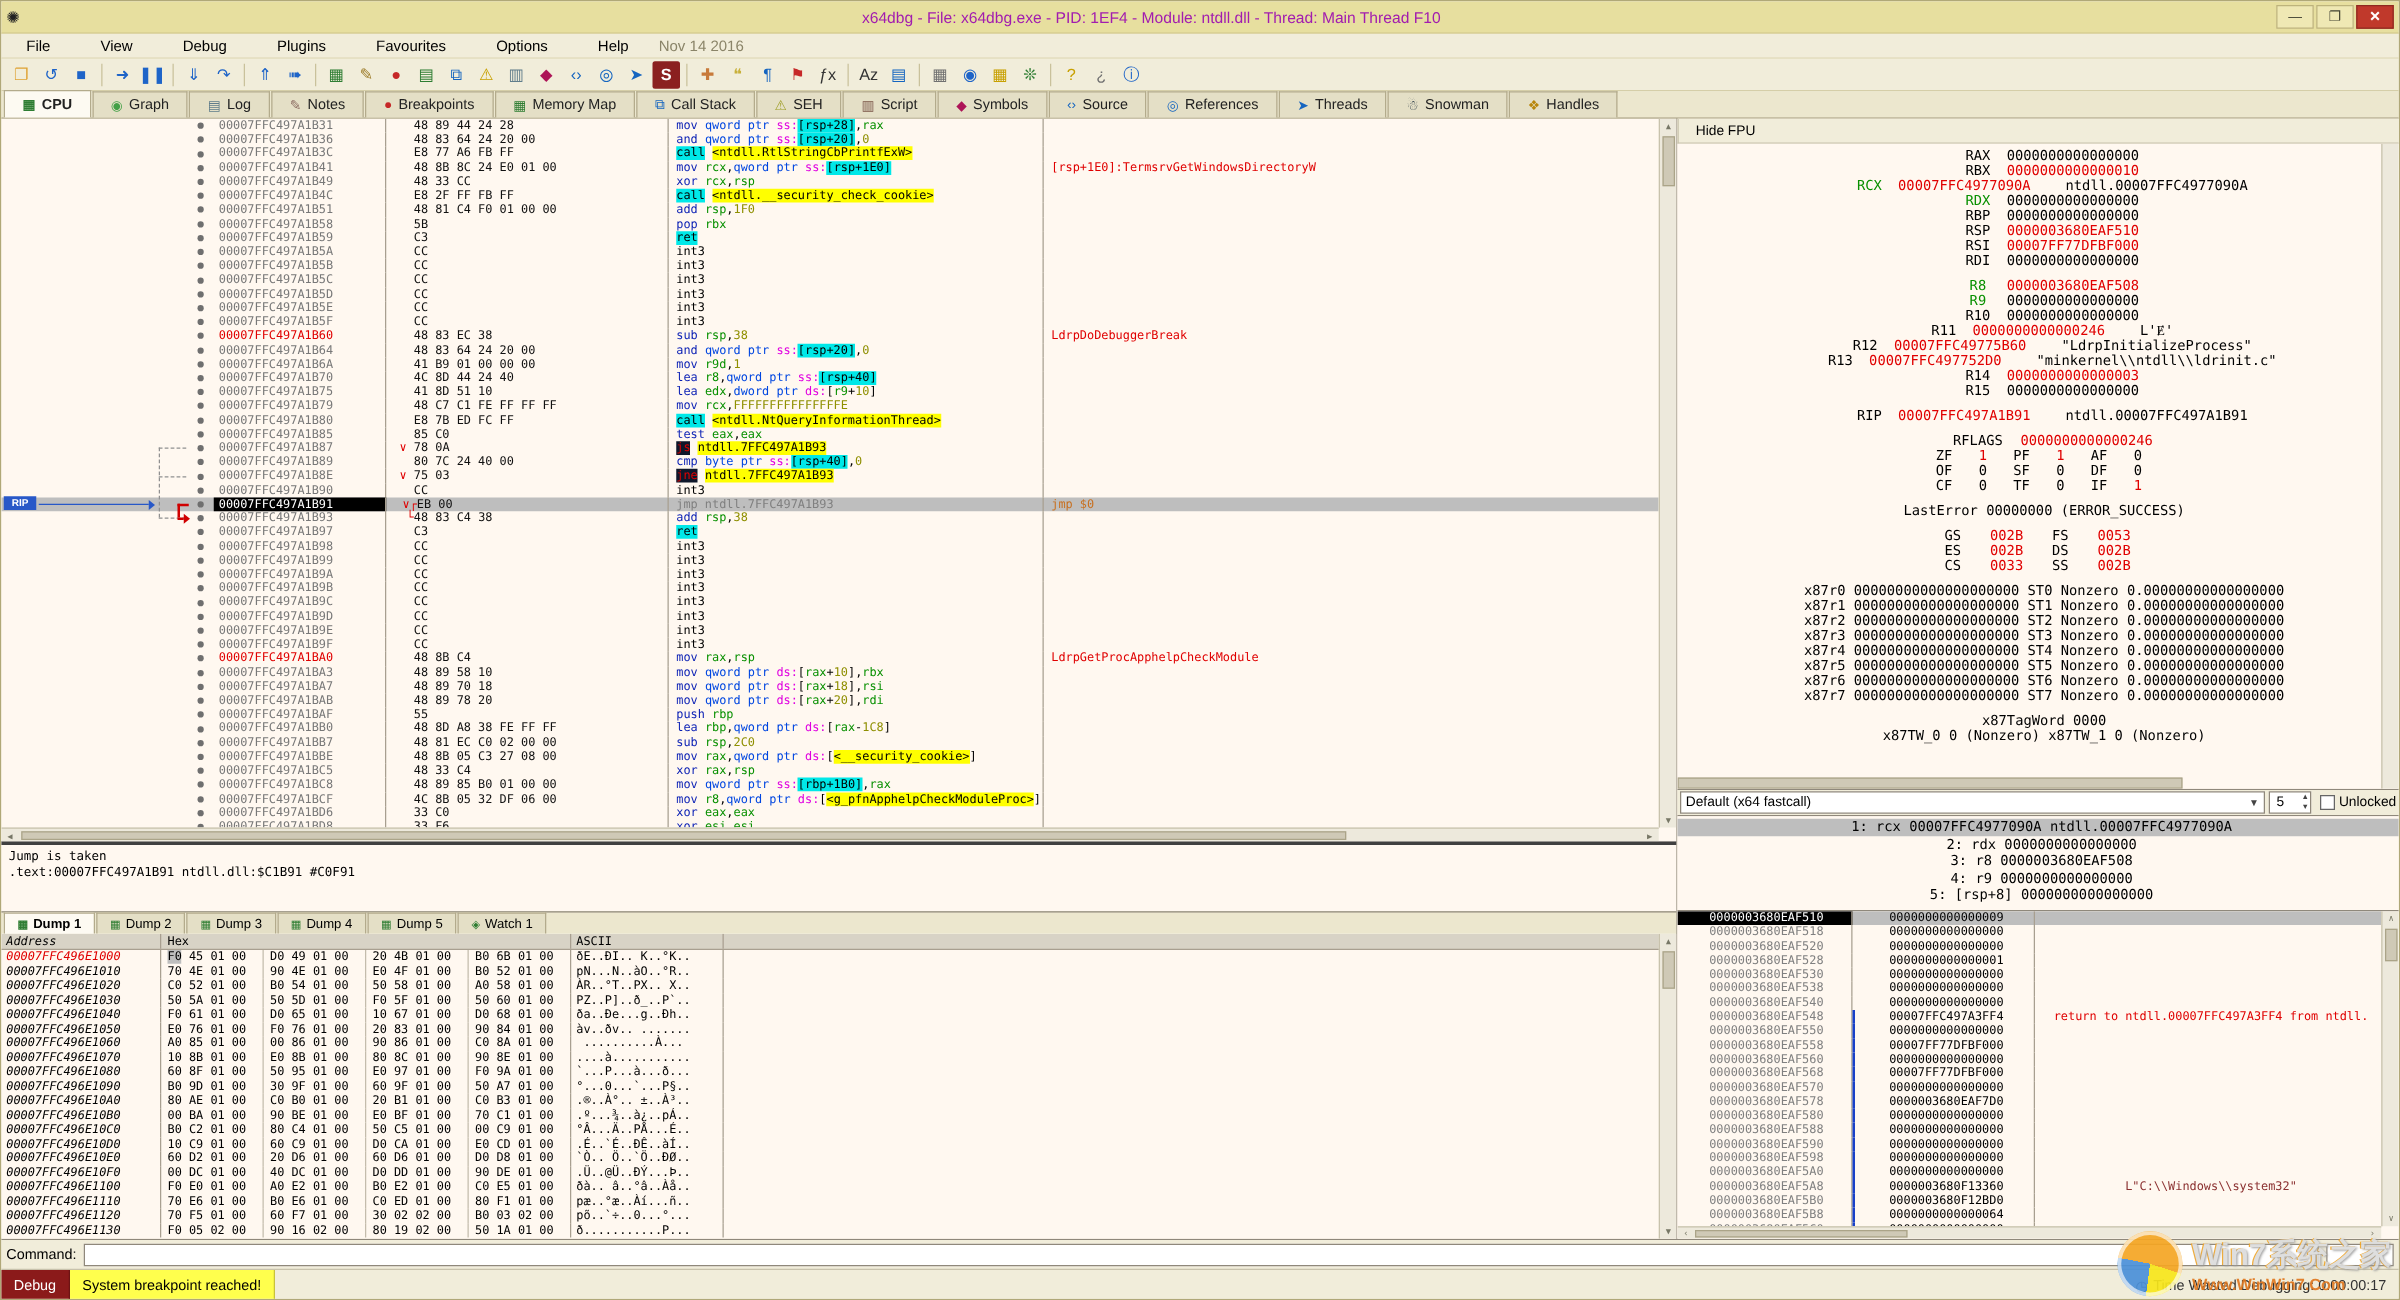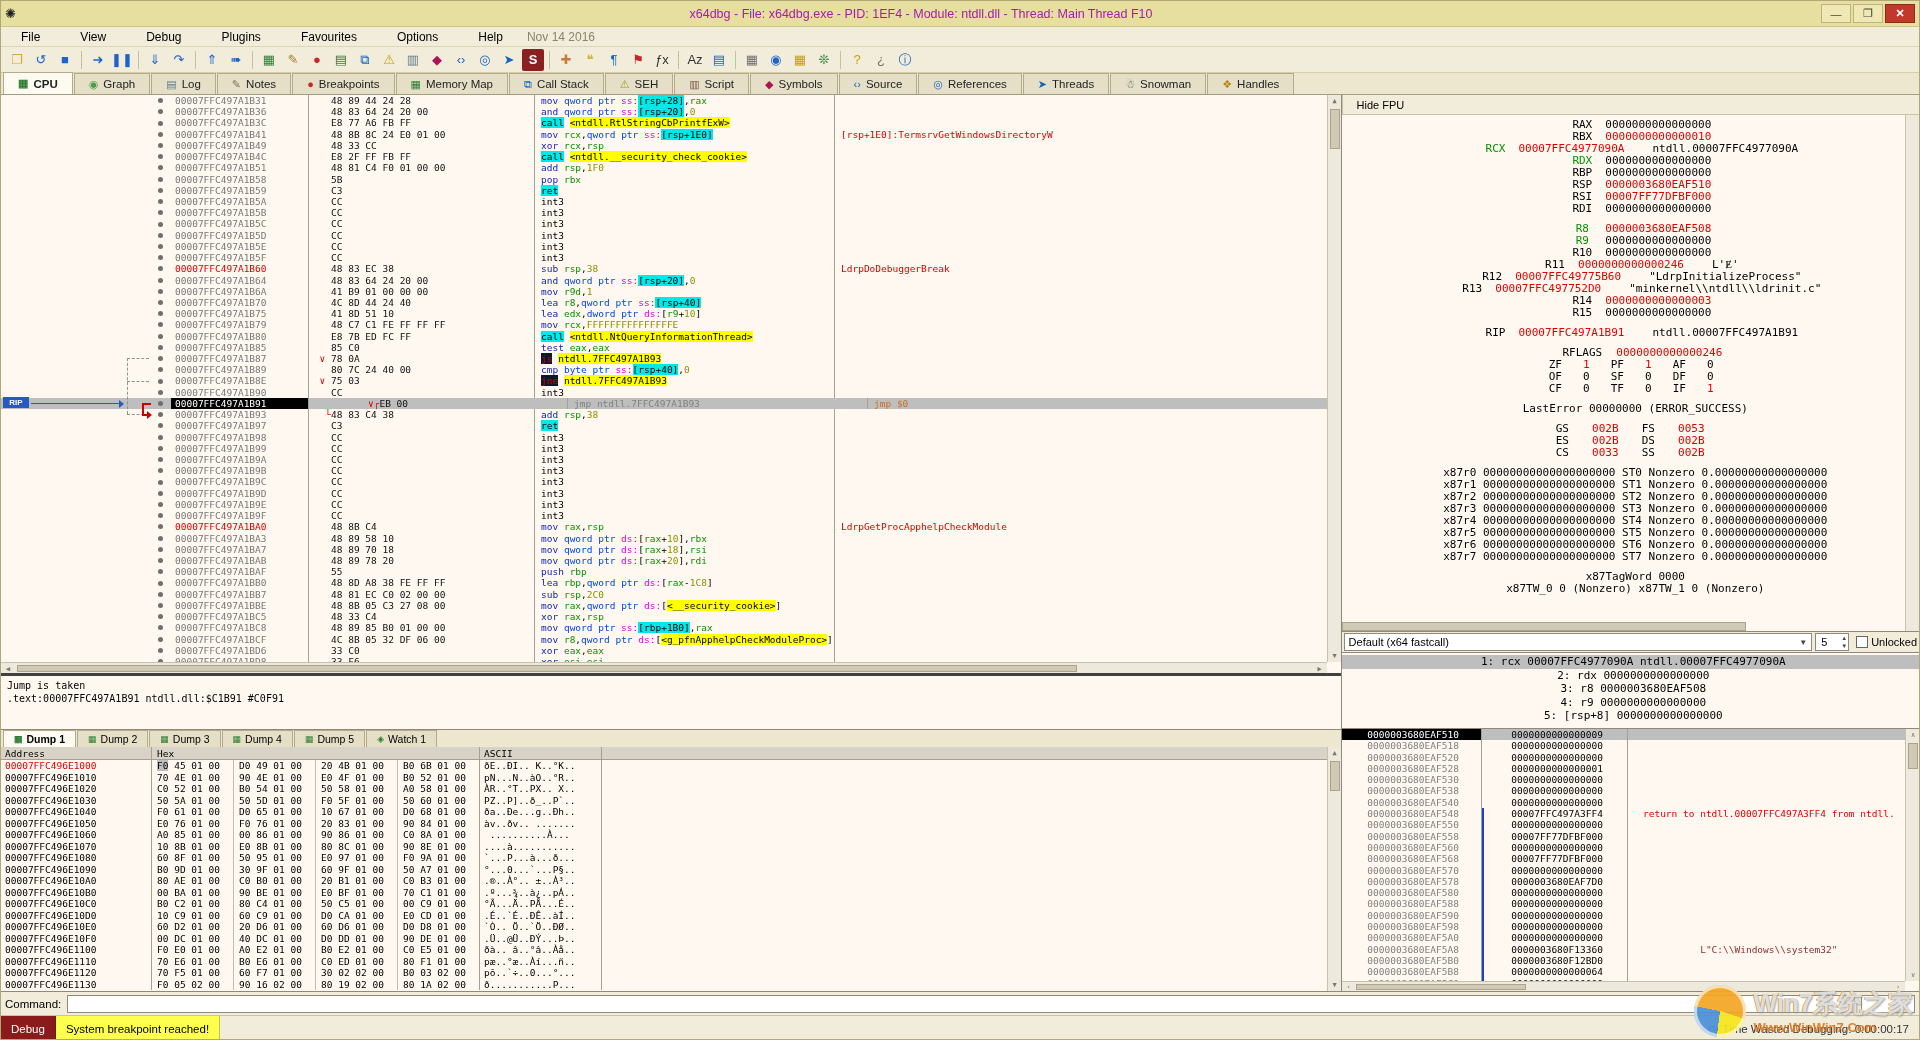"∨┌EB 00" div.c-bytes { margin-left: 33px -> none; padding-left: 26px -> 13px }
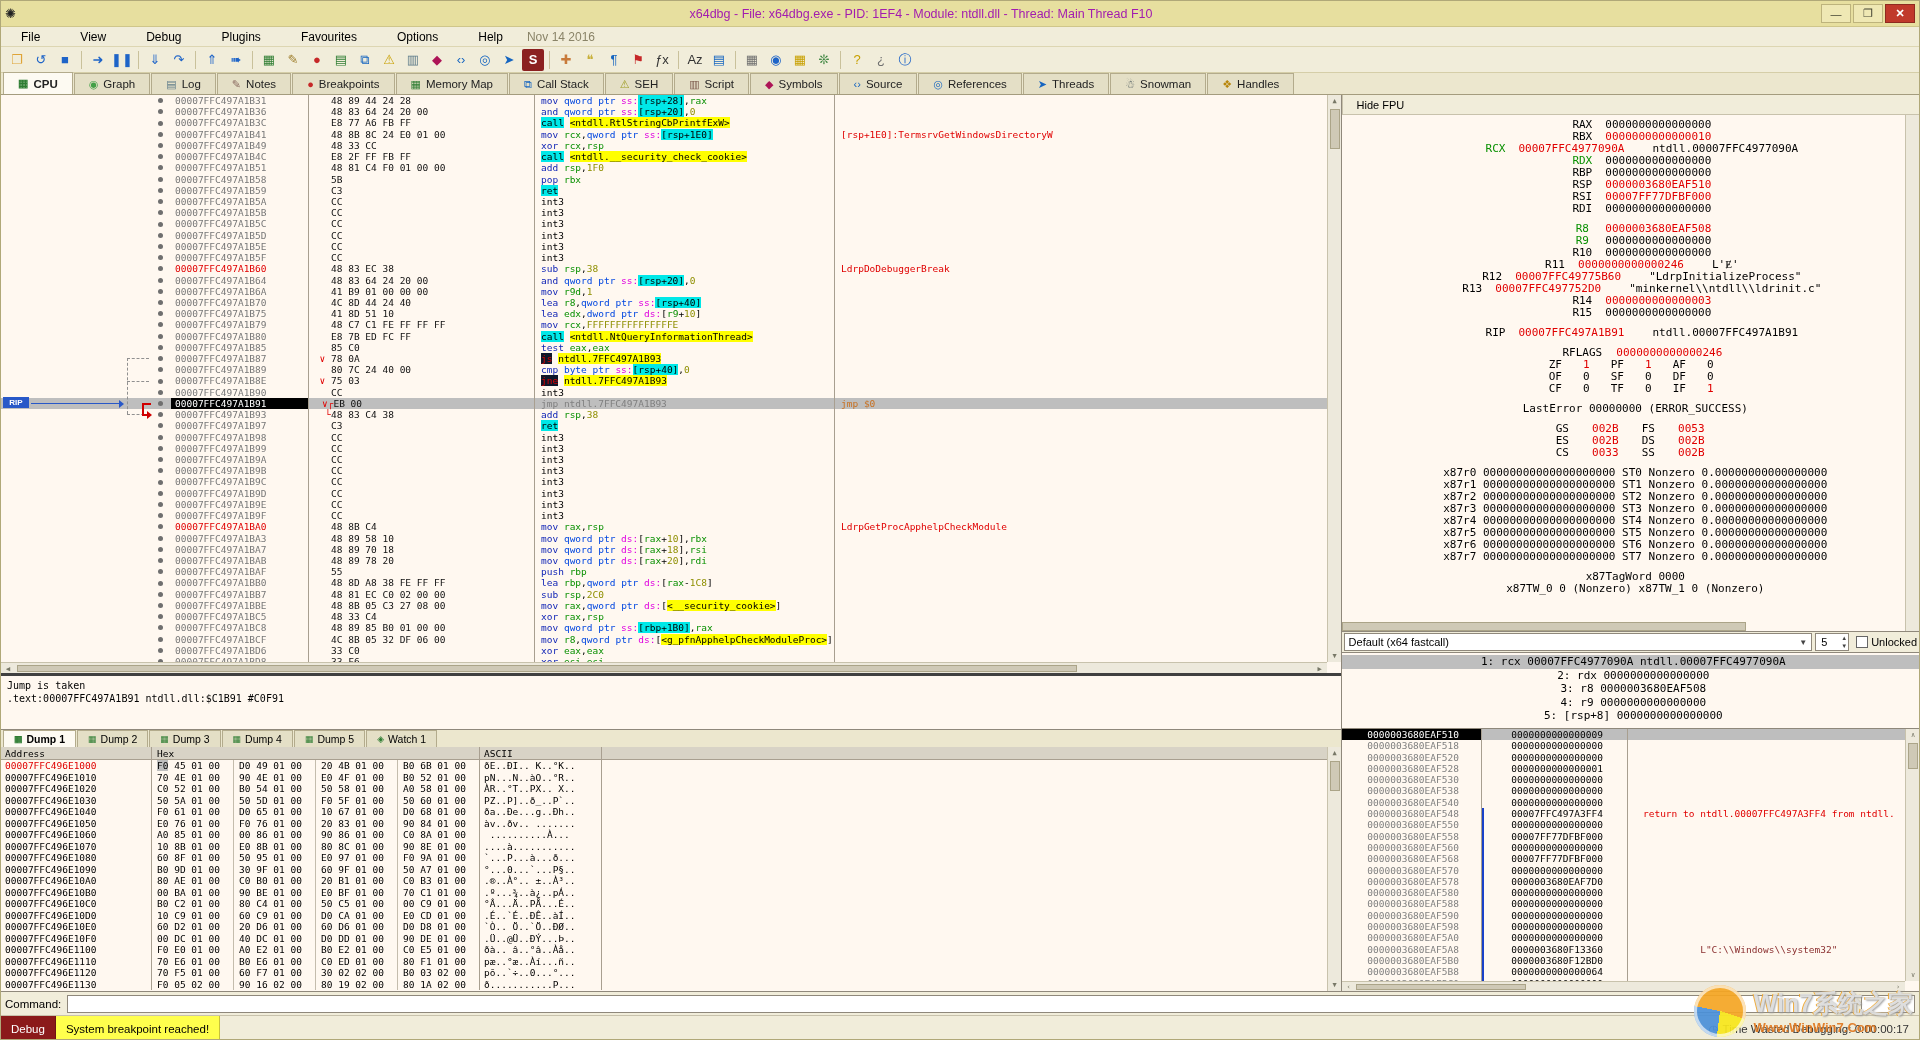"Address" .d-addr { font-style: none -> italic; width: 151px -> 128px }
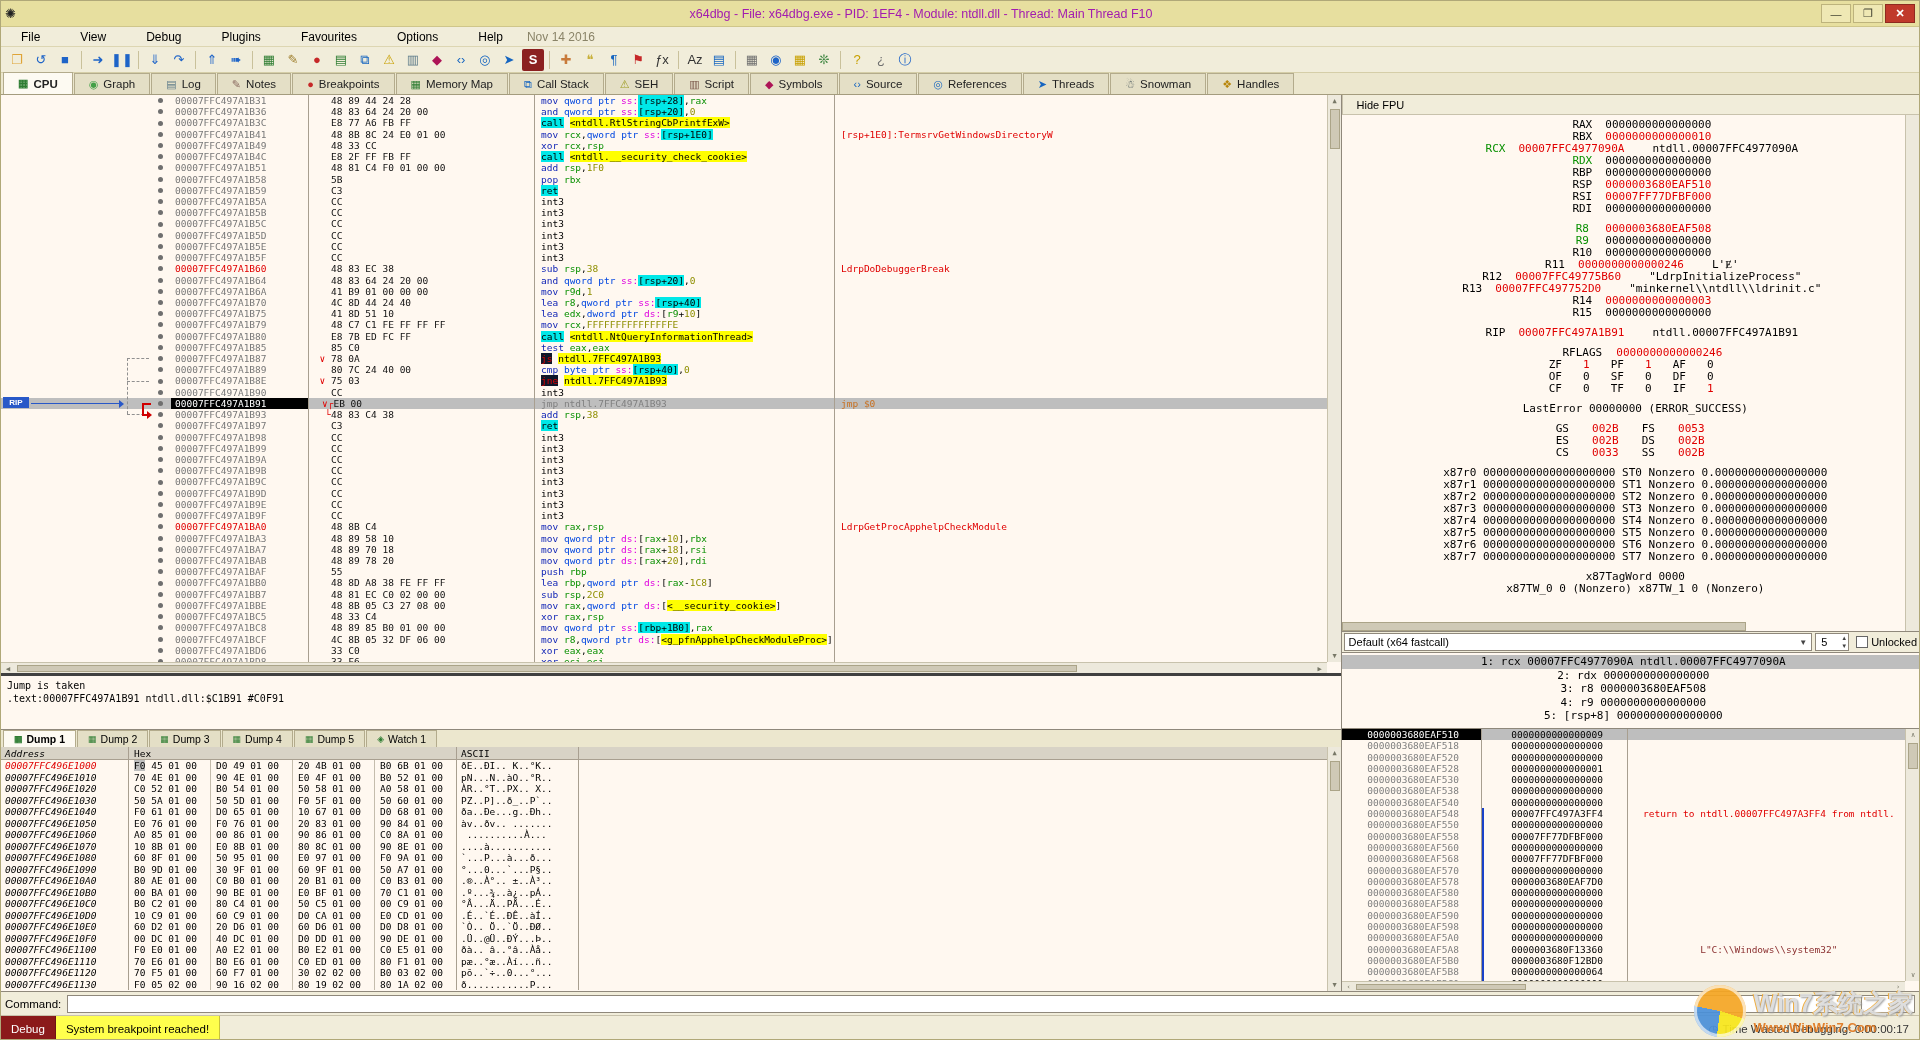"80 1A 02 00" div.d-hexg { text: 80 1A 02 -> 50 1A 01 }
